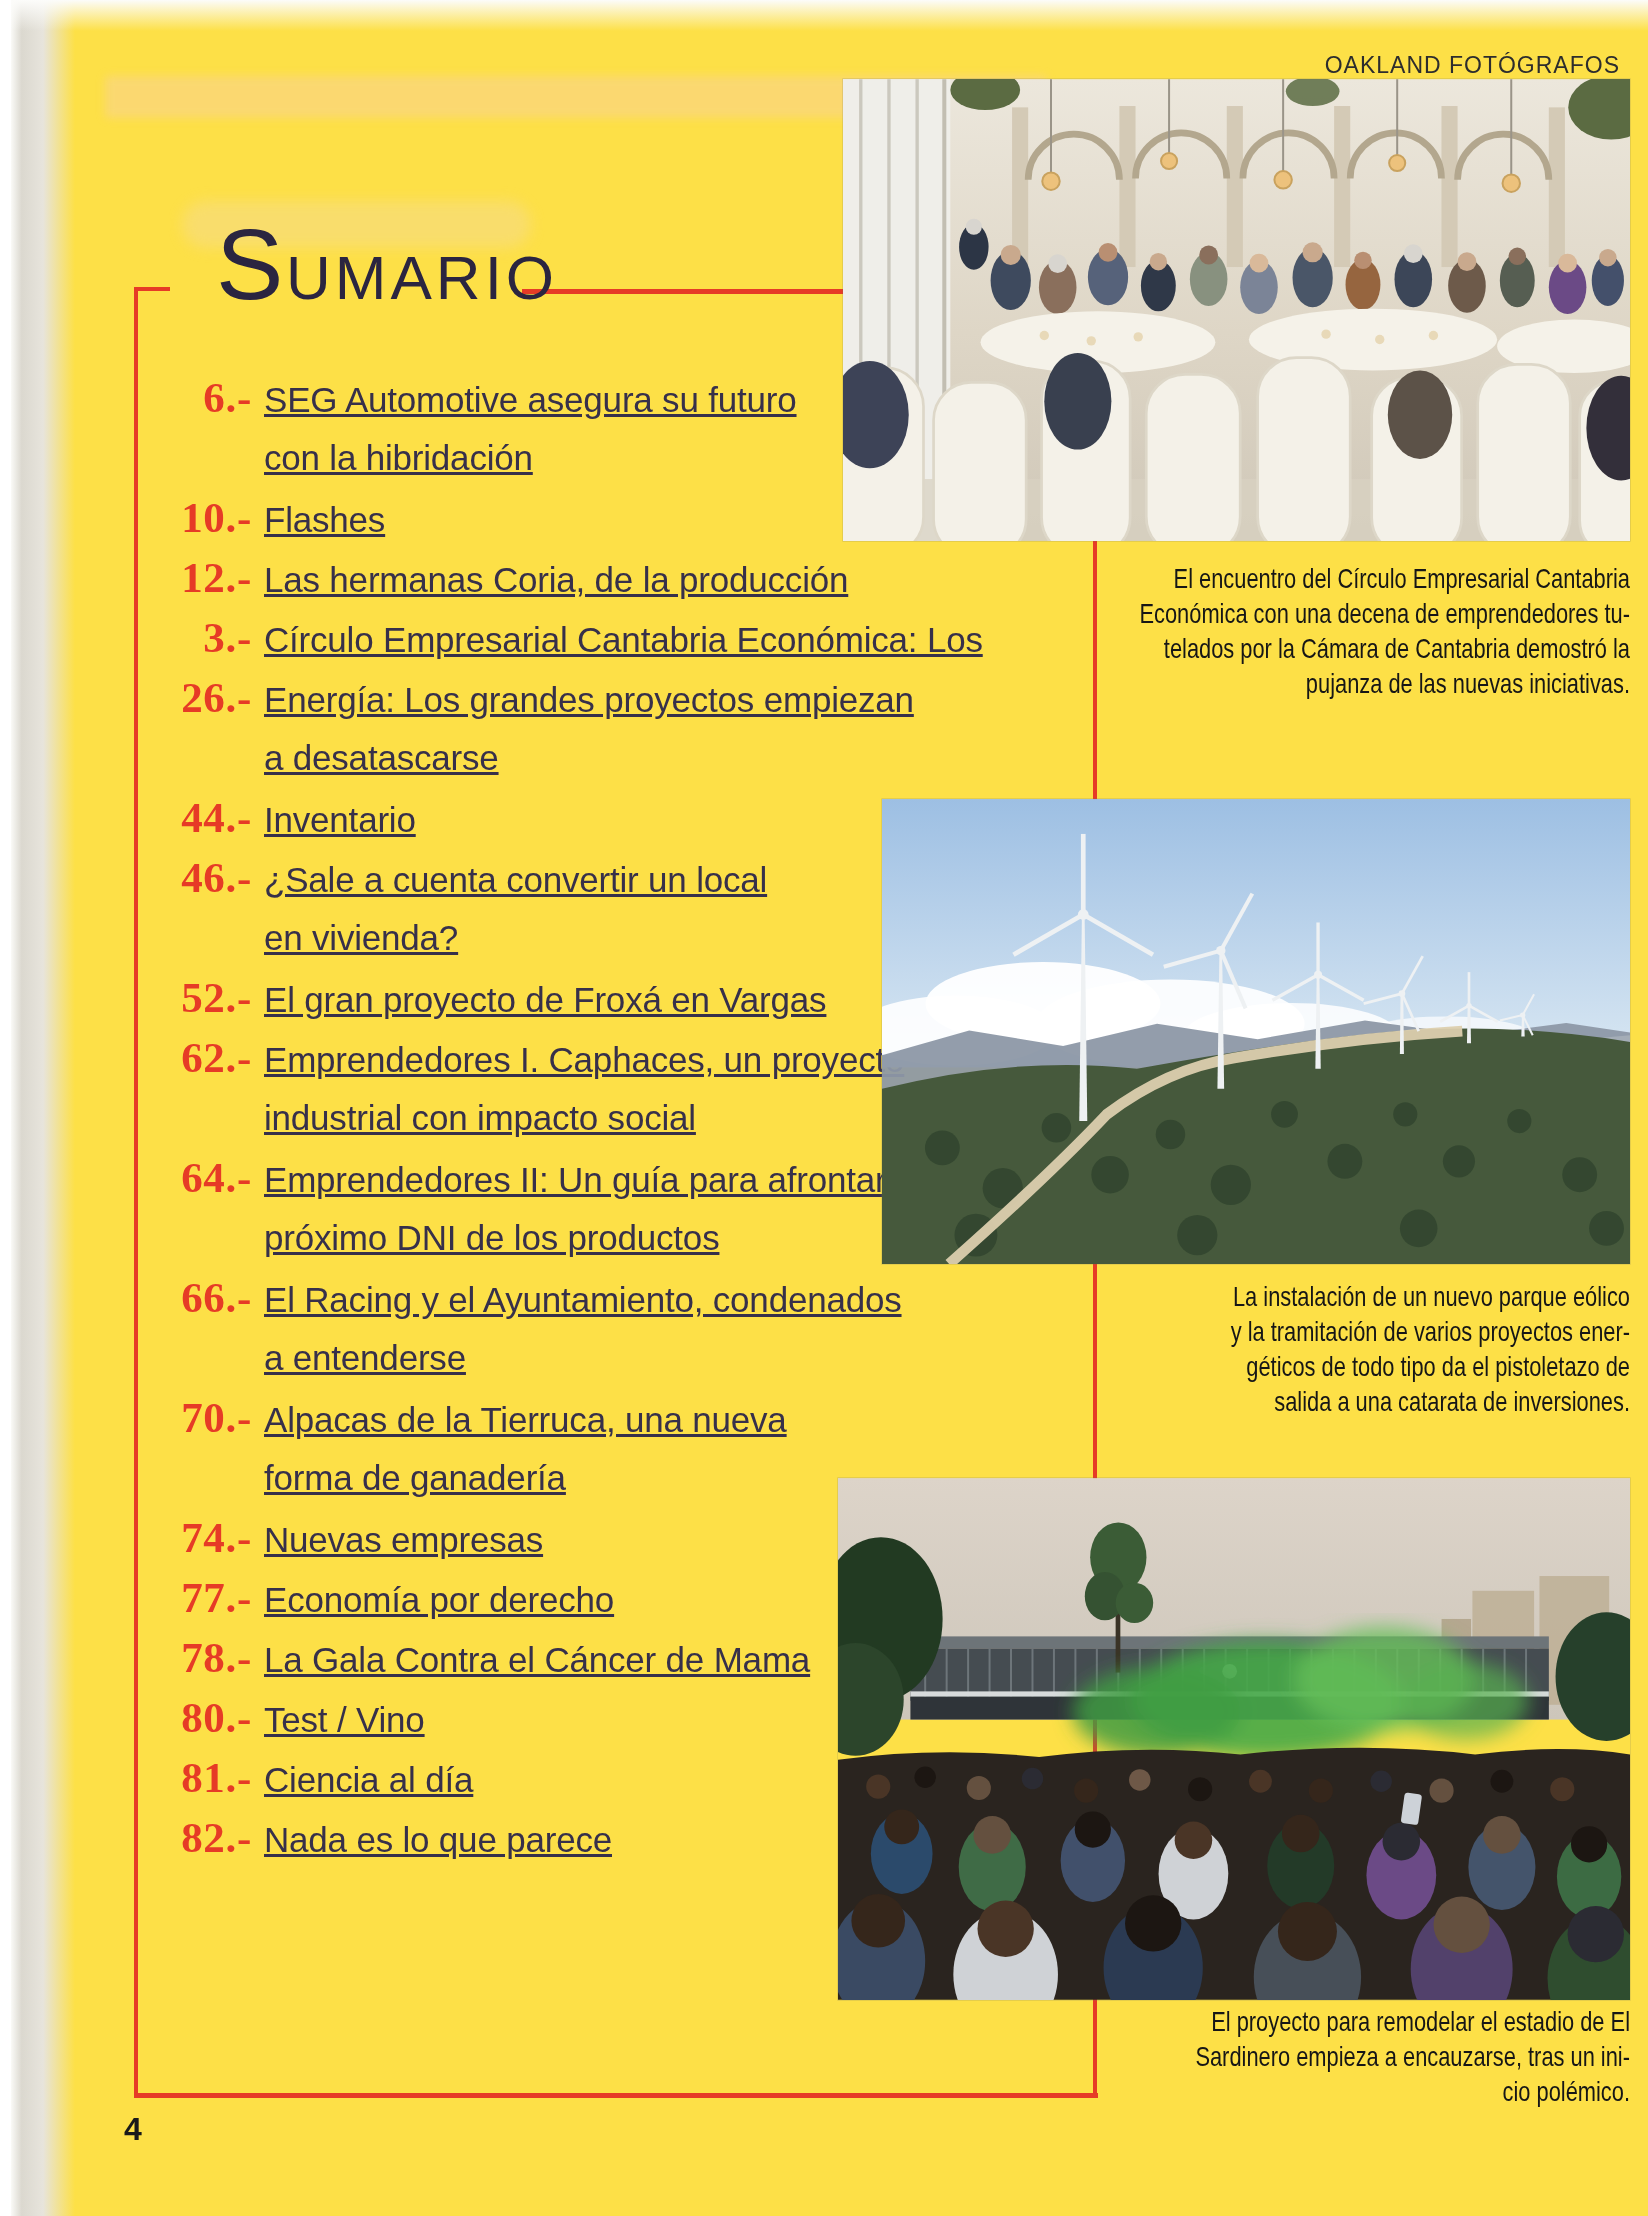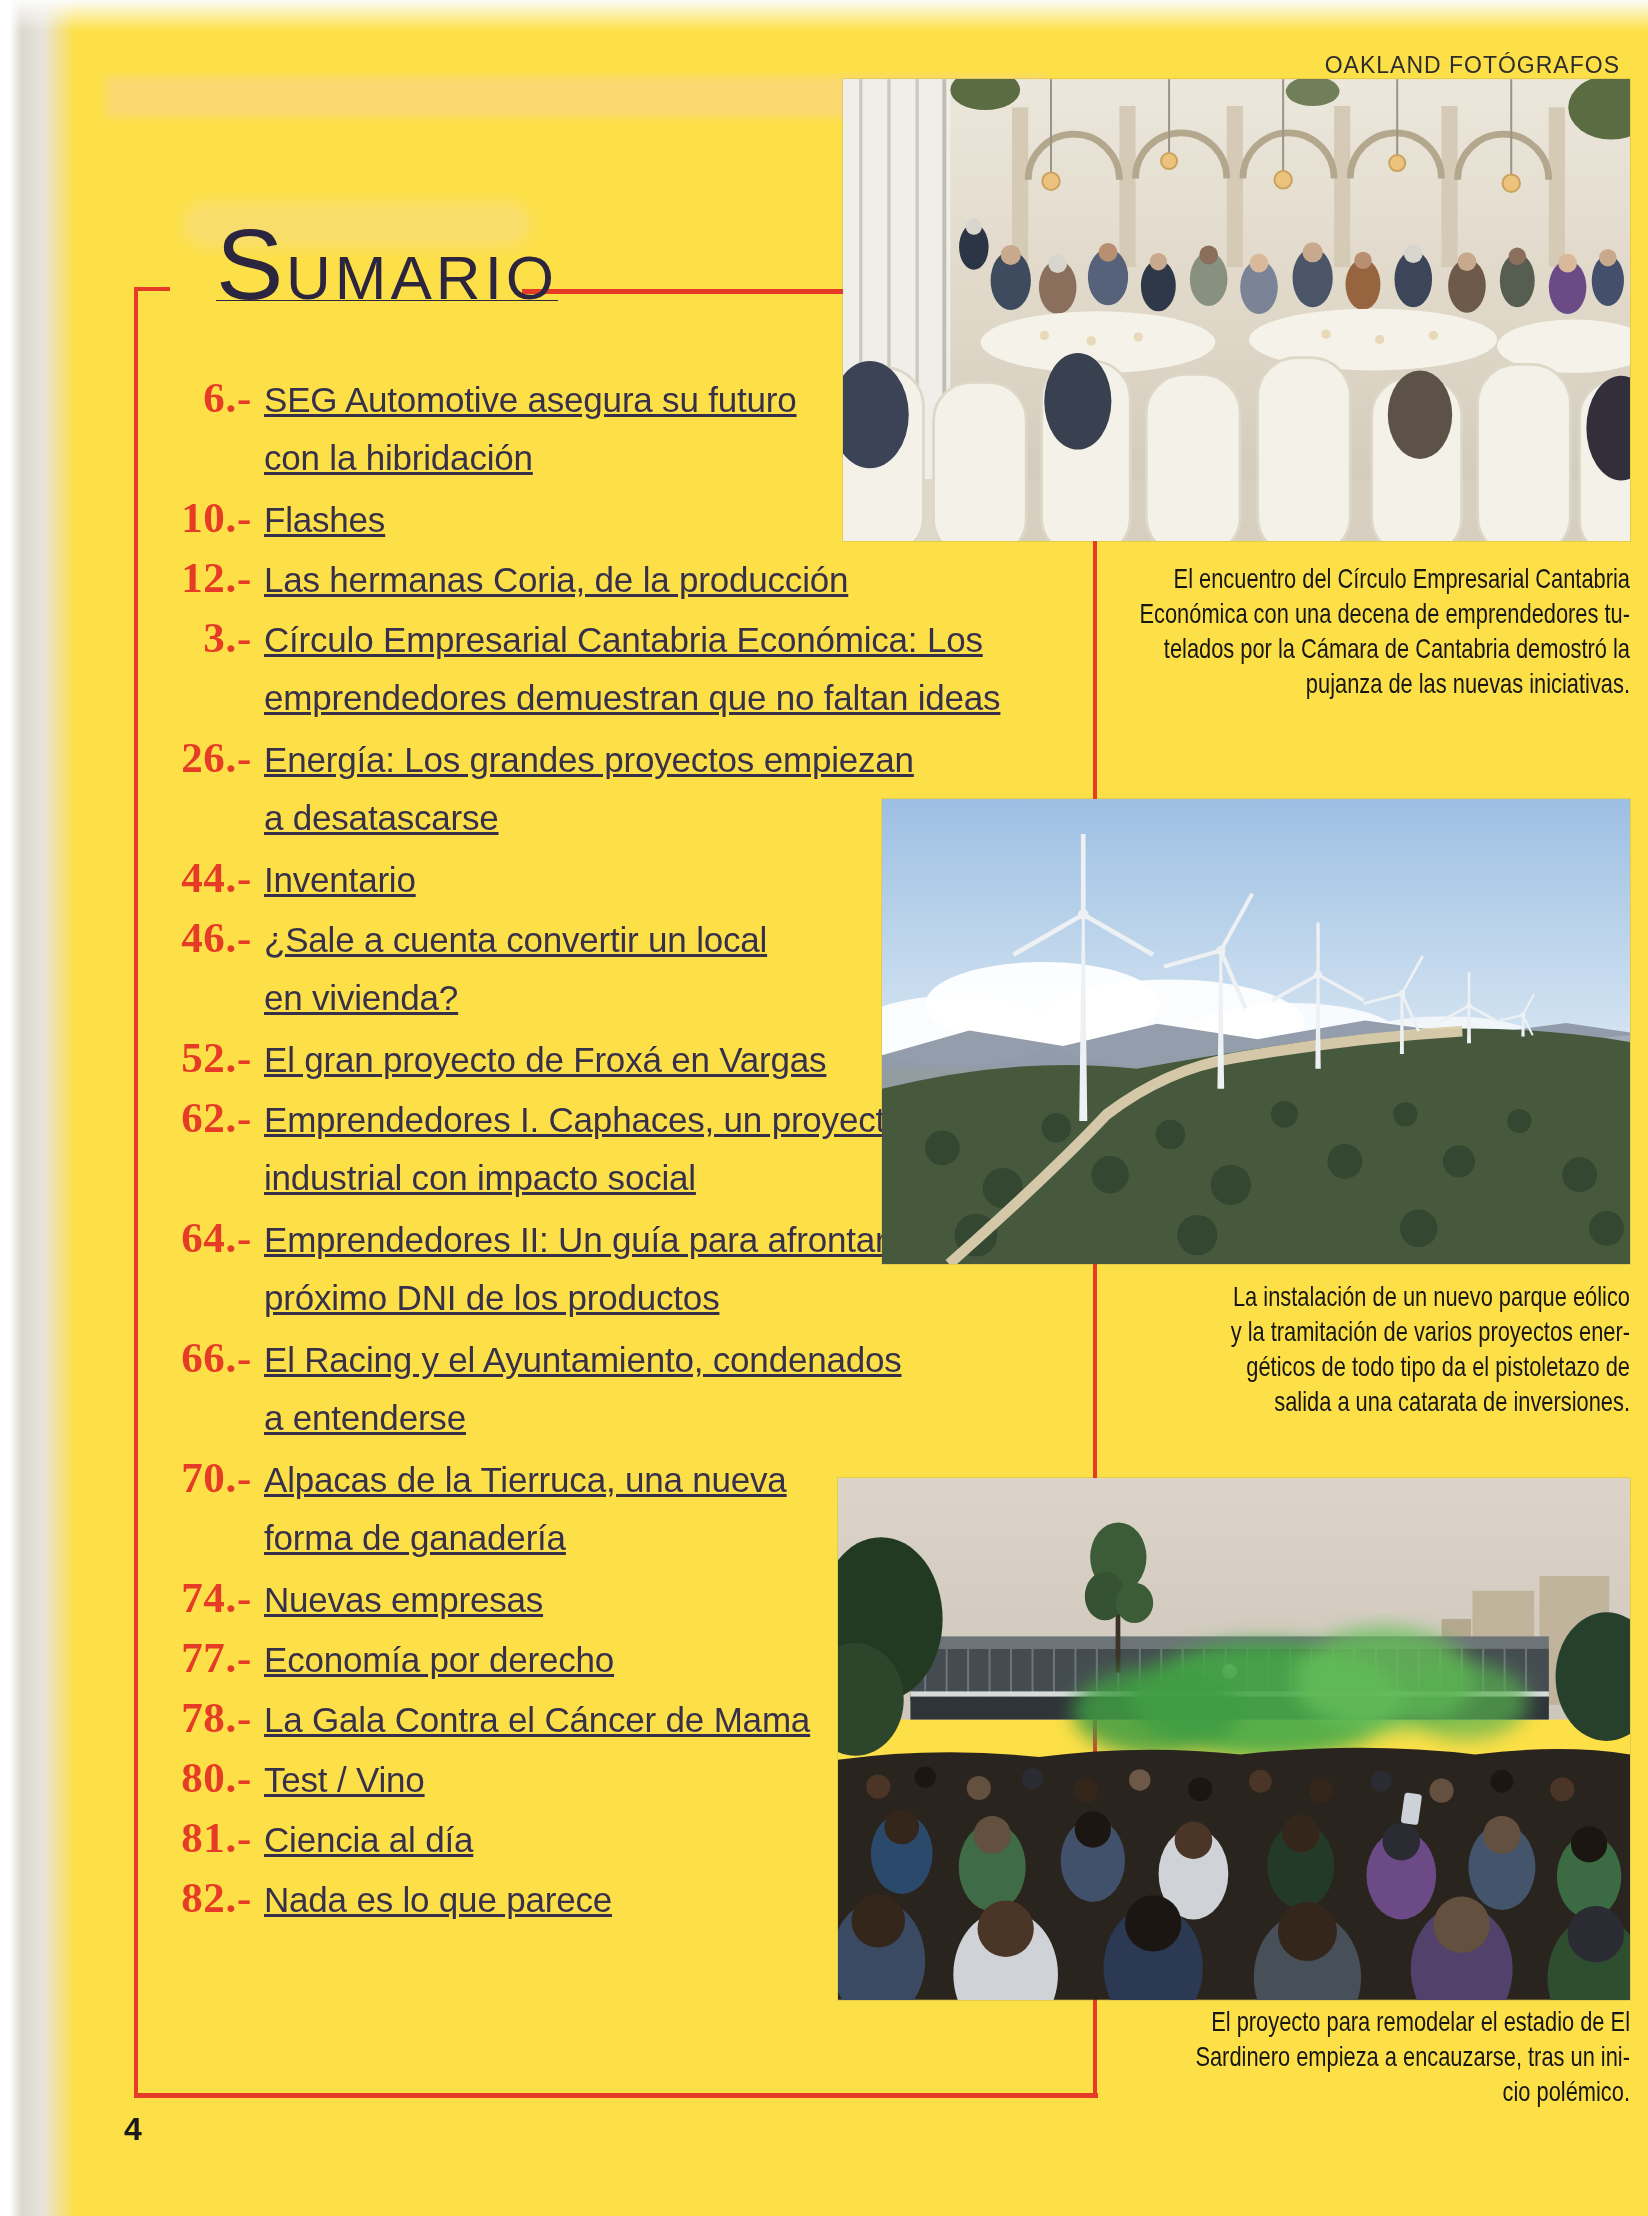"SUMARIO" .page-title { text-decoration: underline -> none }
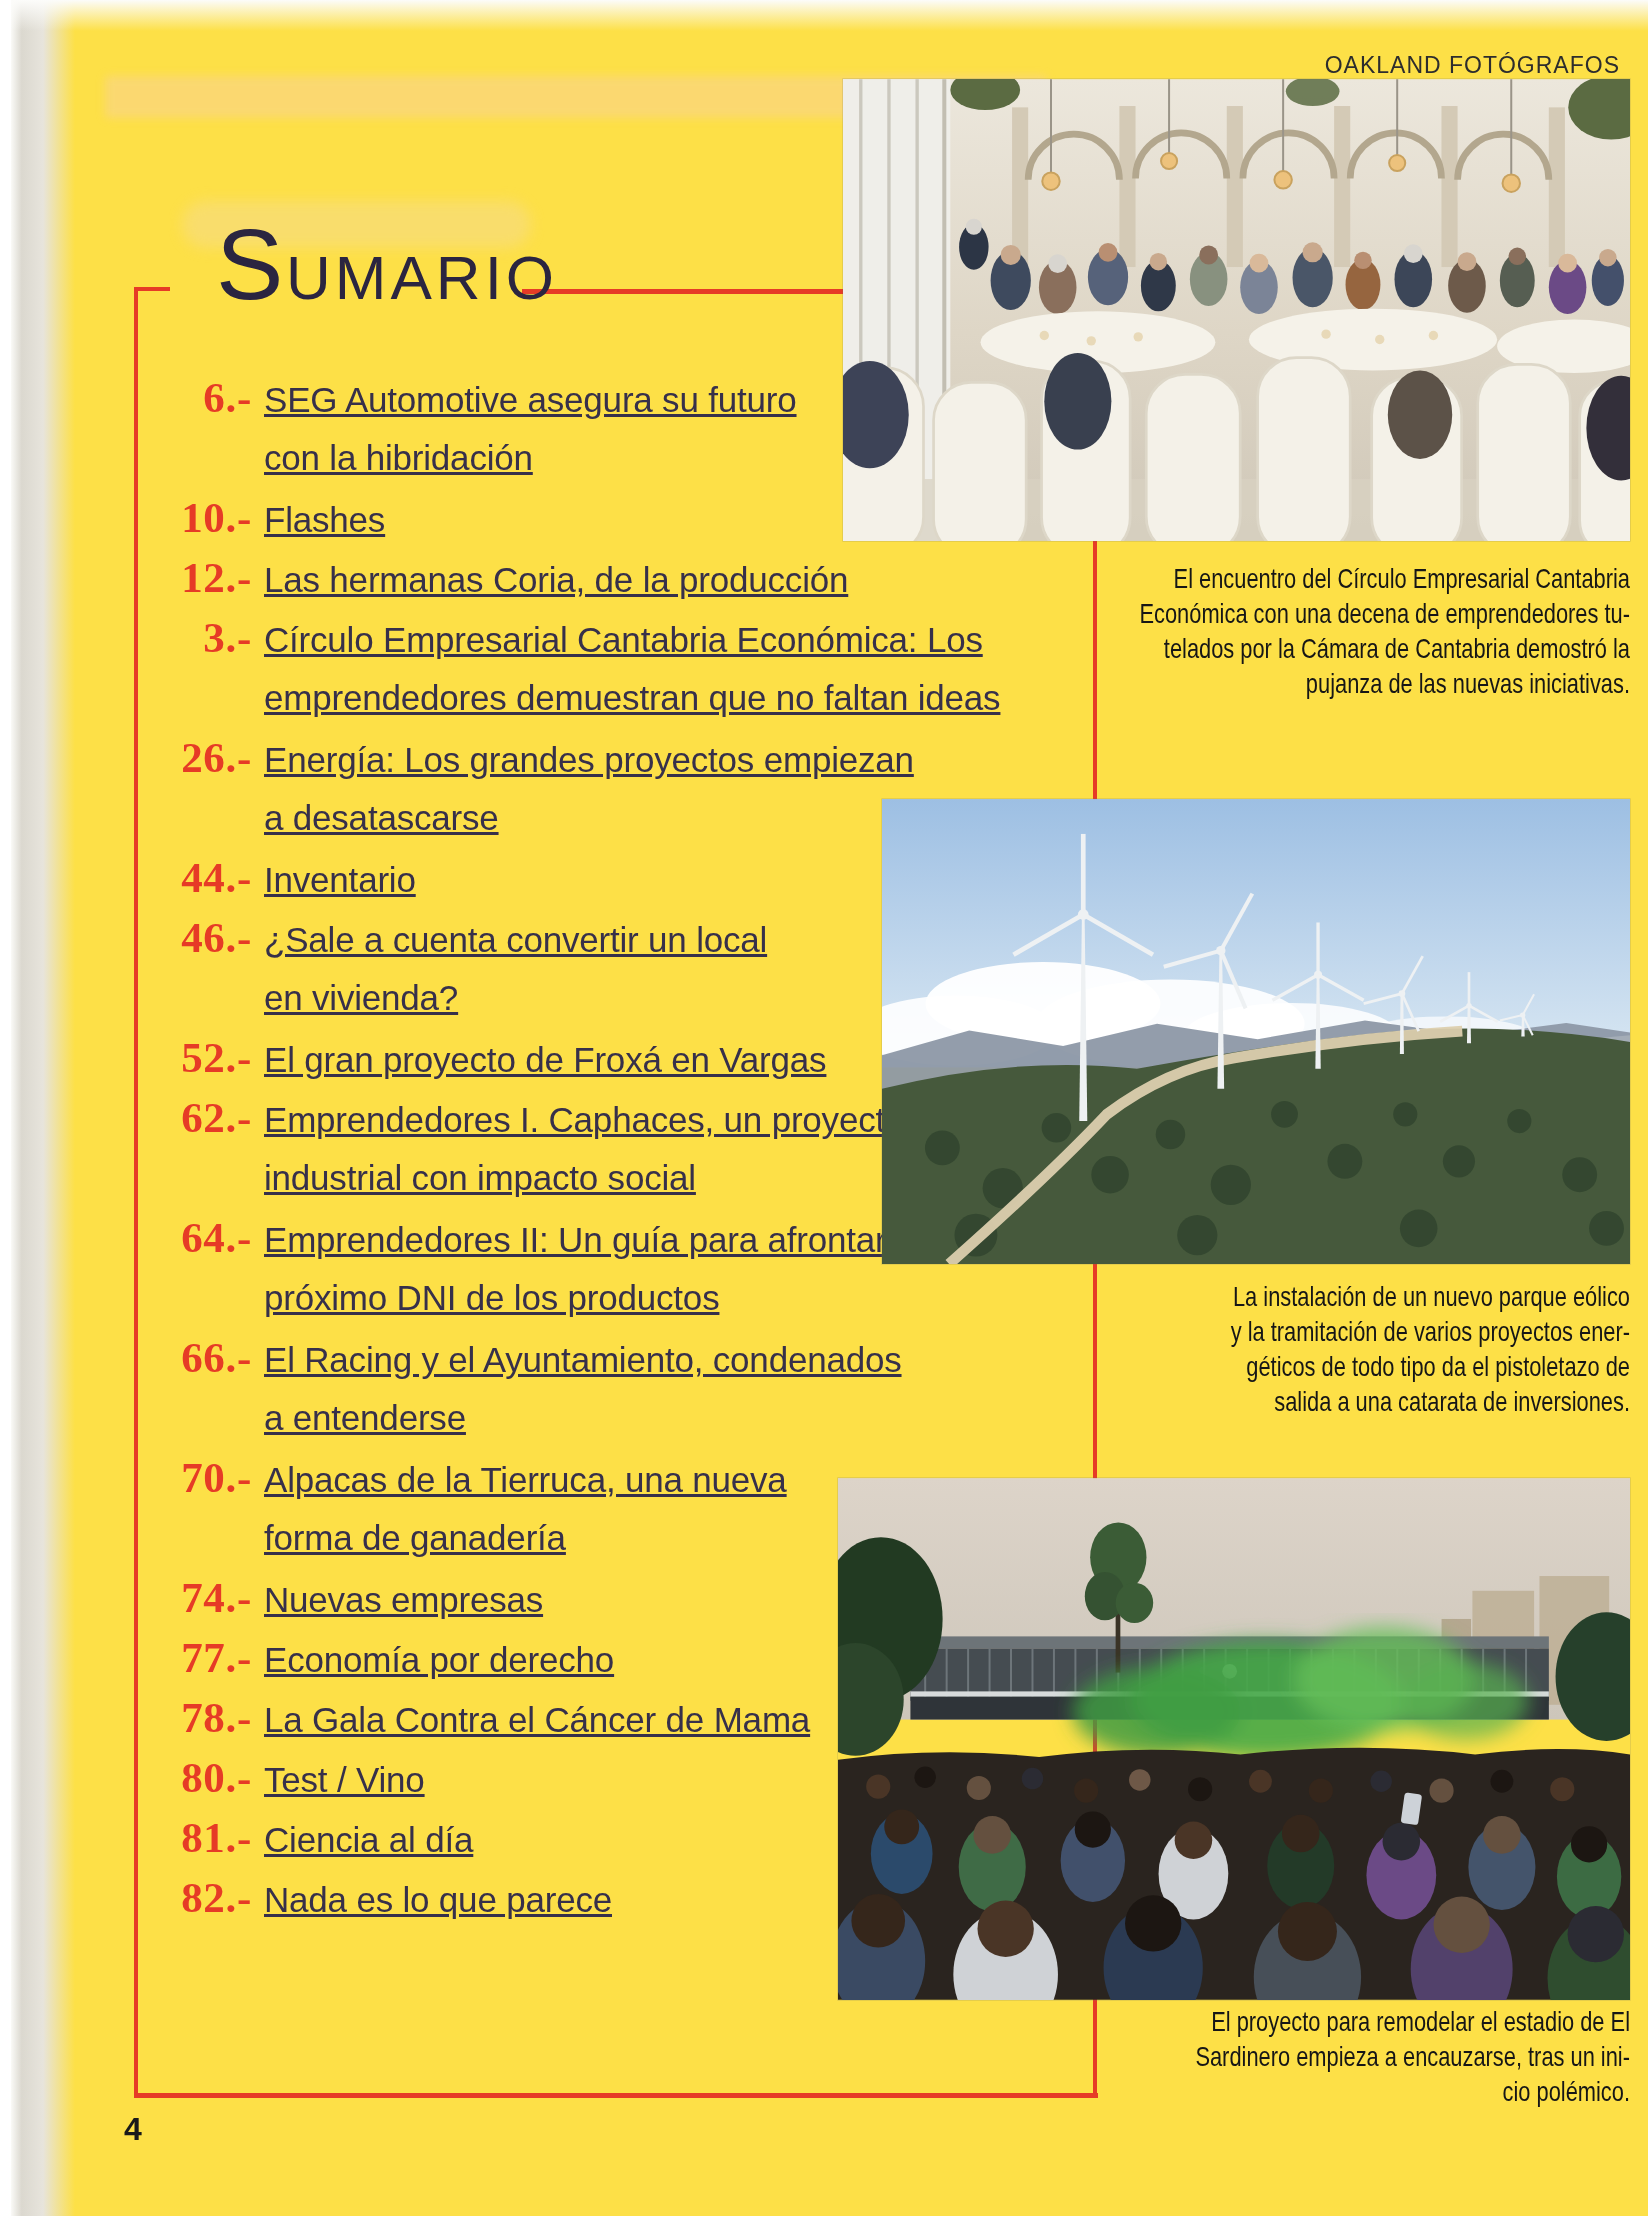"emprendedores demuestran que no faltan" div.toc-row { html: <div><span></span><span>emprendedores demuestran que no faltan ideas</span></div> -> none }
